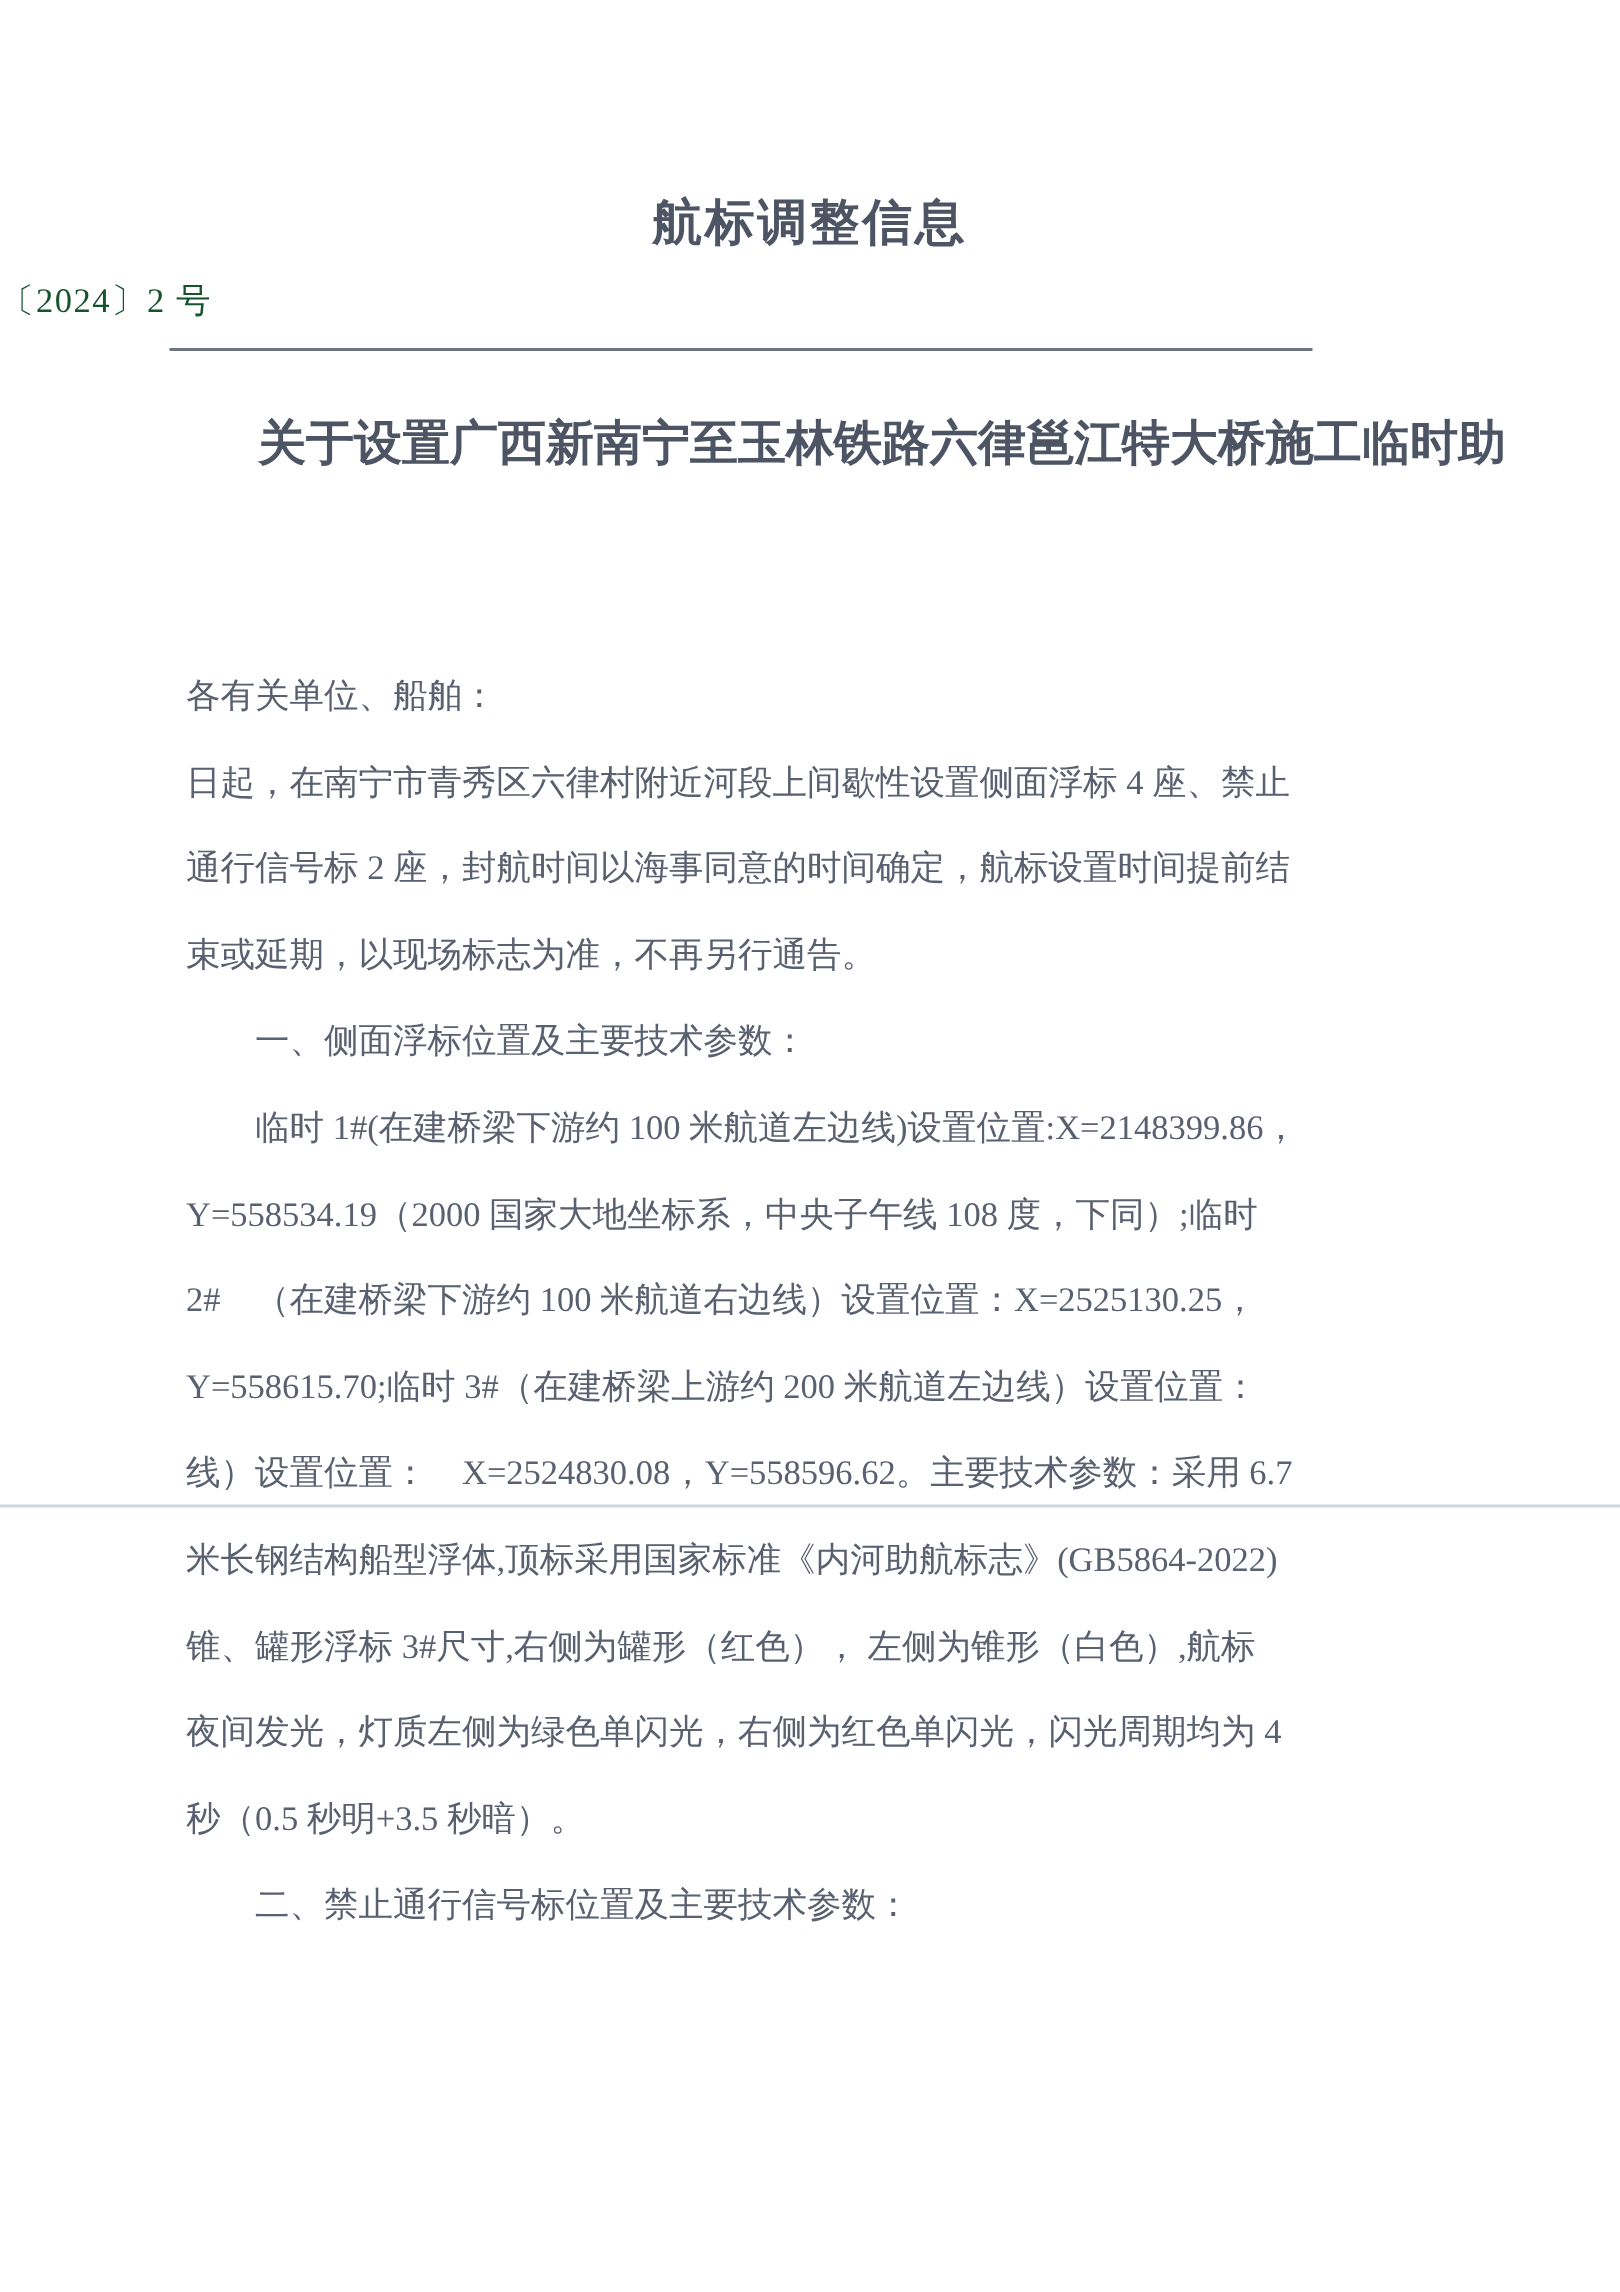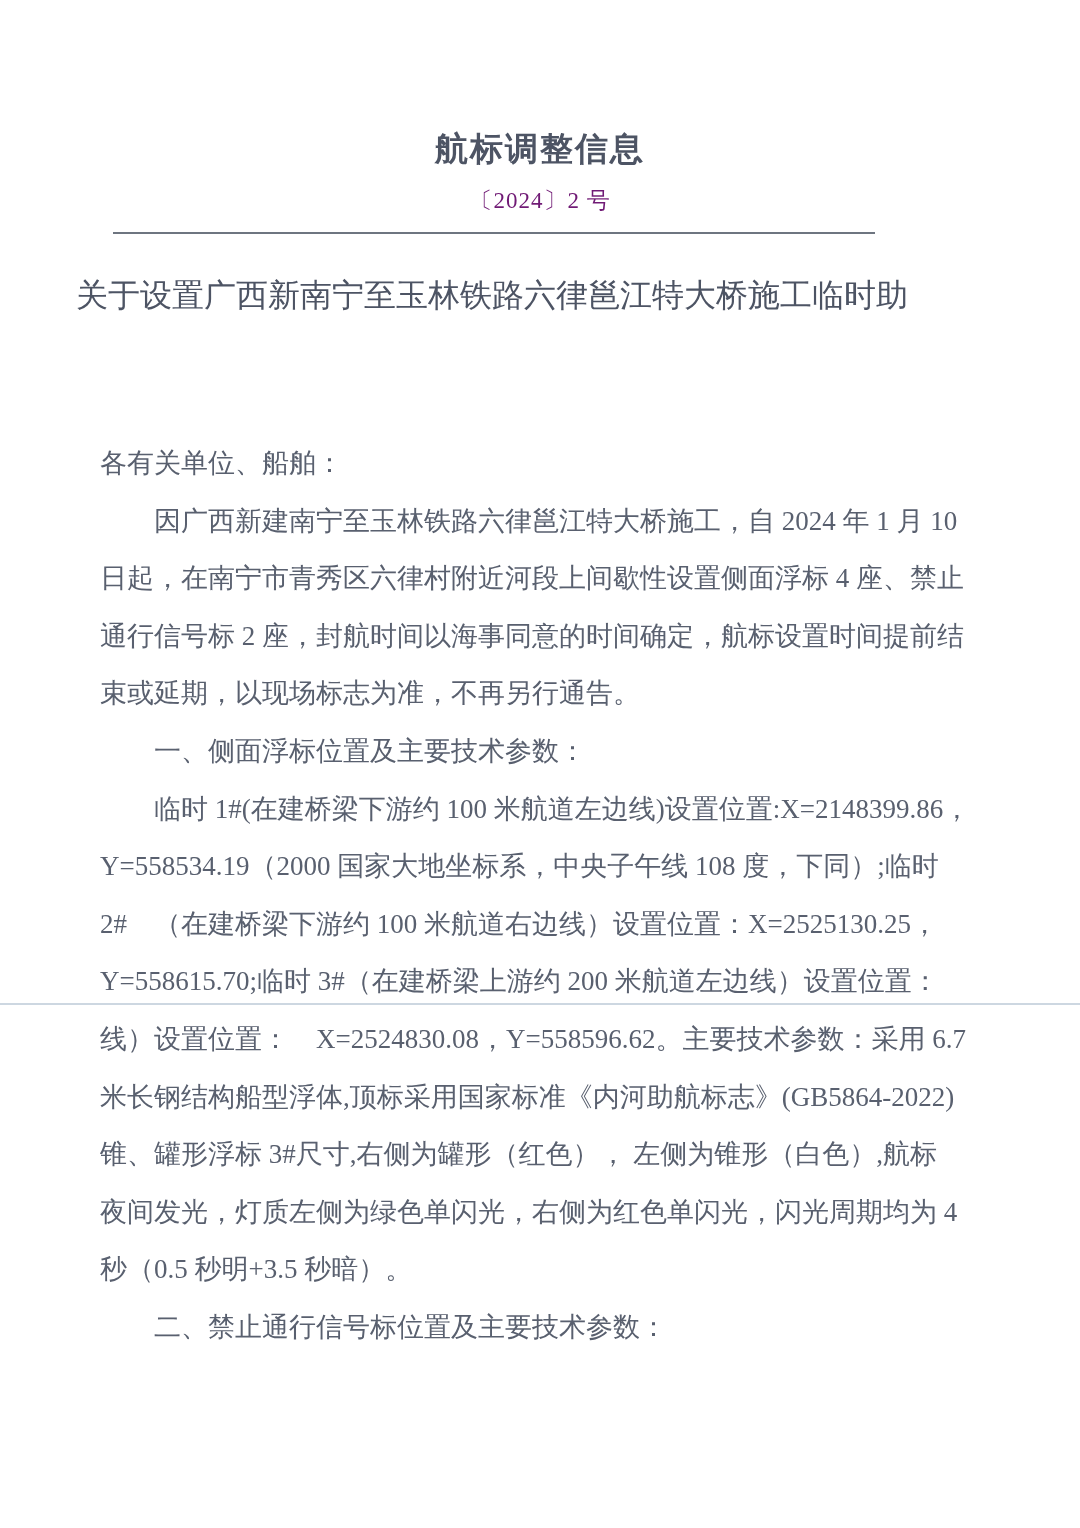"〔2024〕2 号" .masthead-number { color: #701a75 -> #14532d; text-align: center -> none }
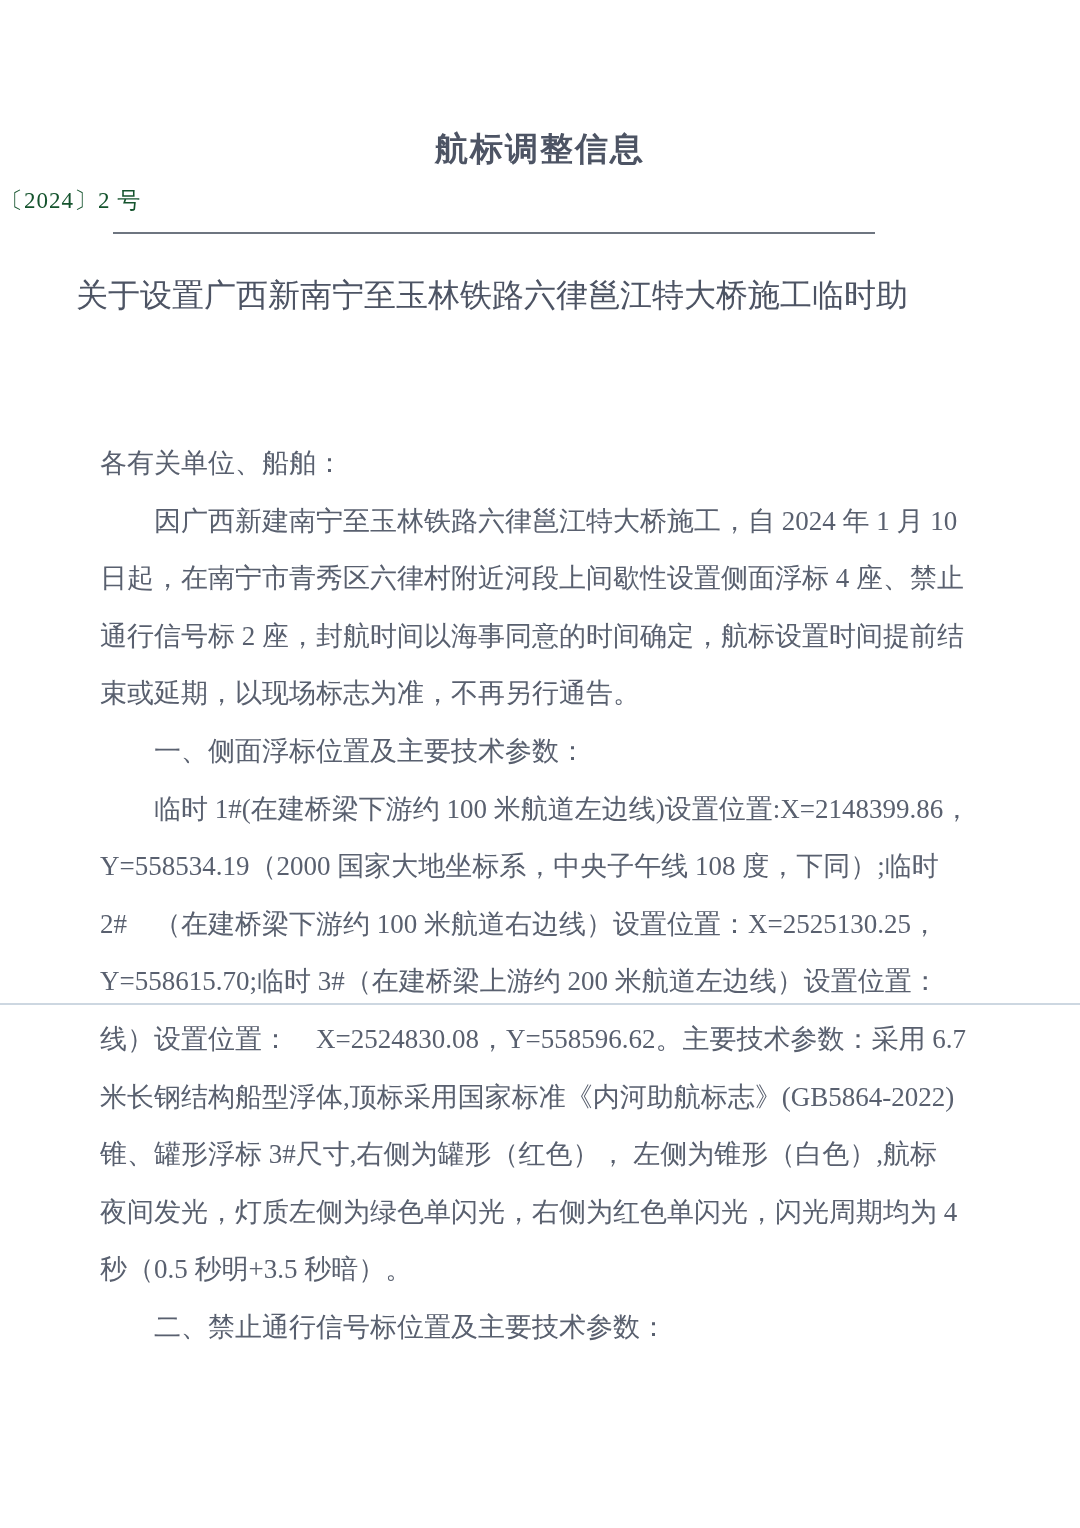"关于设置广西新南宁至玉林铁路六律邕江特大桥施工临时助" .notice-heading { font-weight: normal -> bold; left: 76px -> 44px; text-align: left -> right }
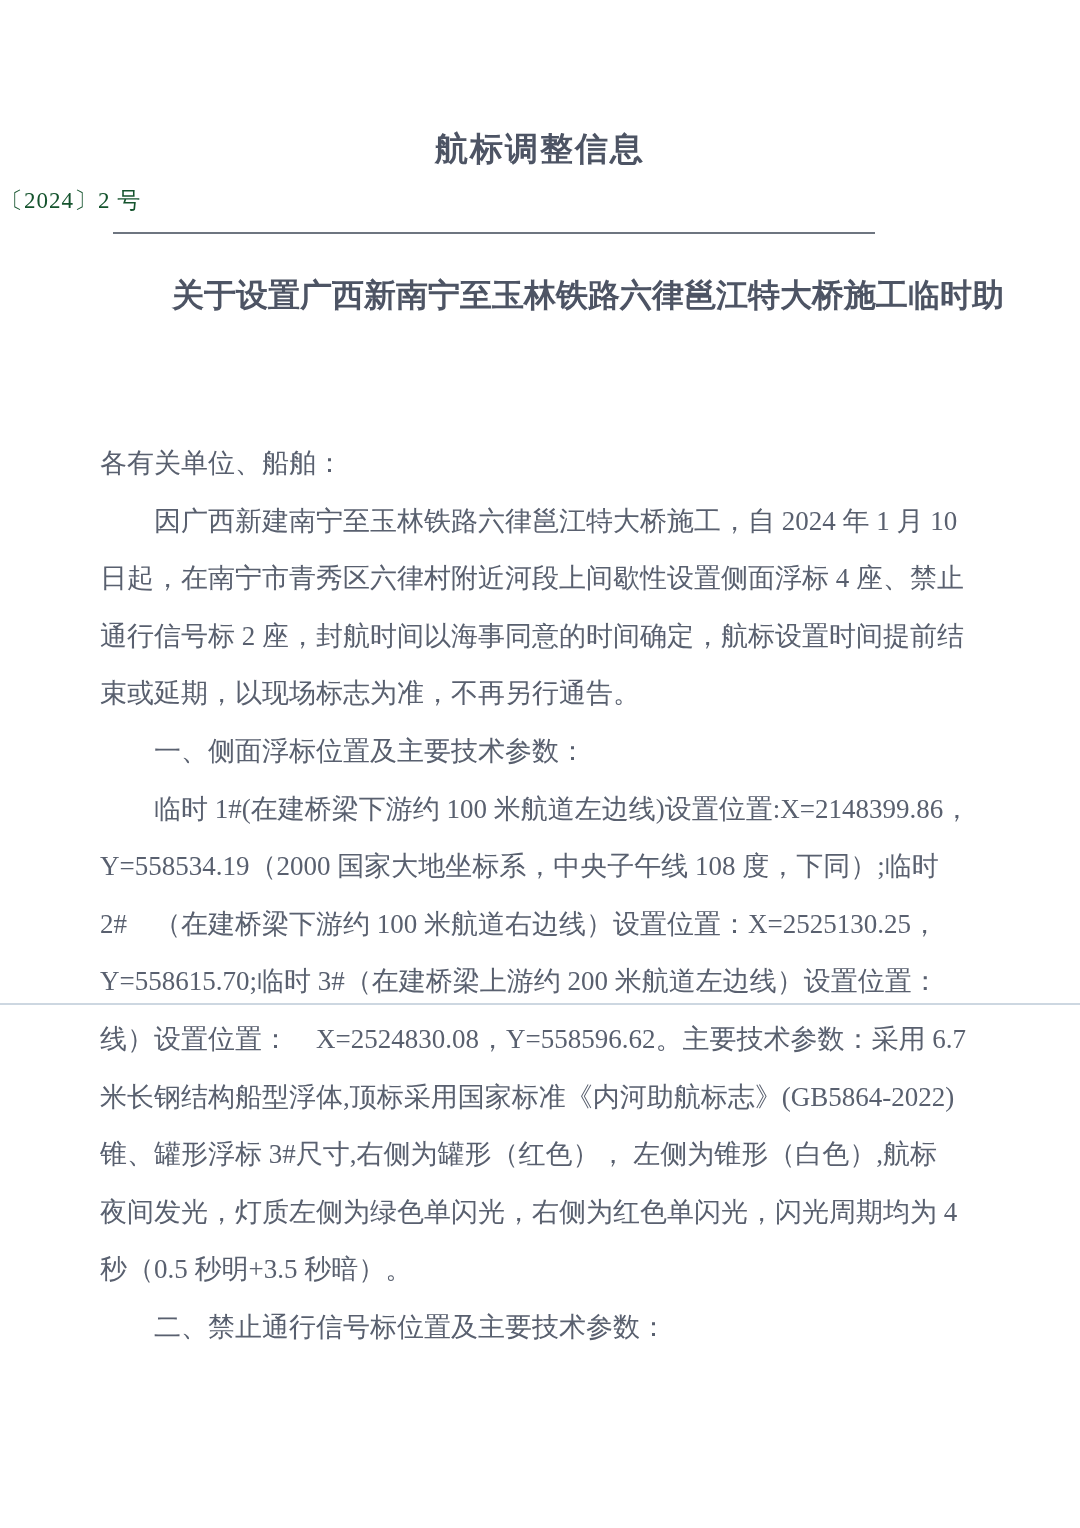"各有关单位、船舶：" .body-text { font-size: 27px -> 23px; left: 100px -> 124px }
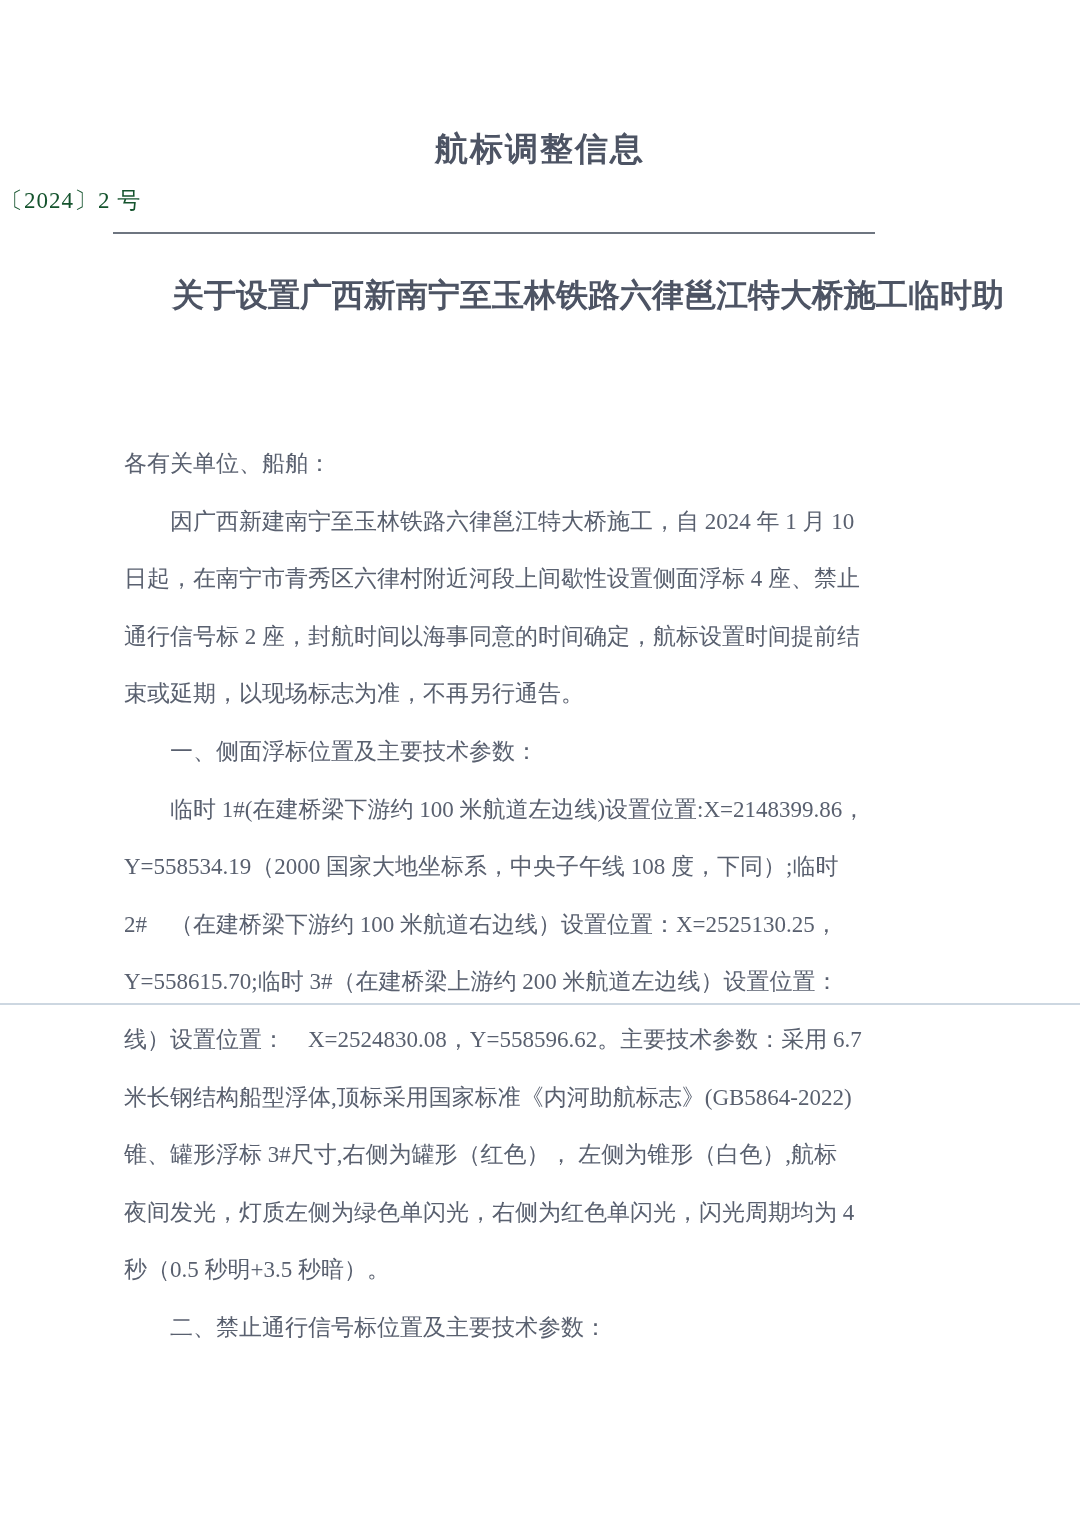"因广西新建南宁至玉林铁路六律邕江特大桥施工，自 2024 年 1 月" div.body-line { html: <div> 因广西新建南宁至玉林铁路六律邕江特大桥施工，自 2024 年 1 月 10</div> -> none }
